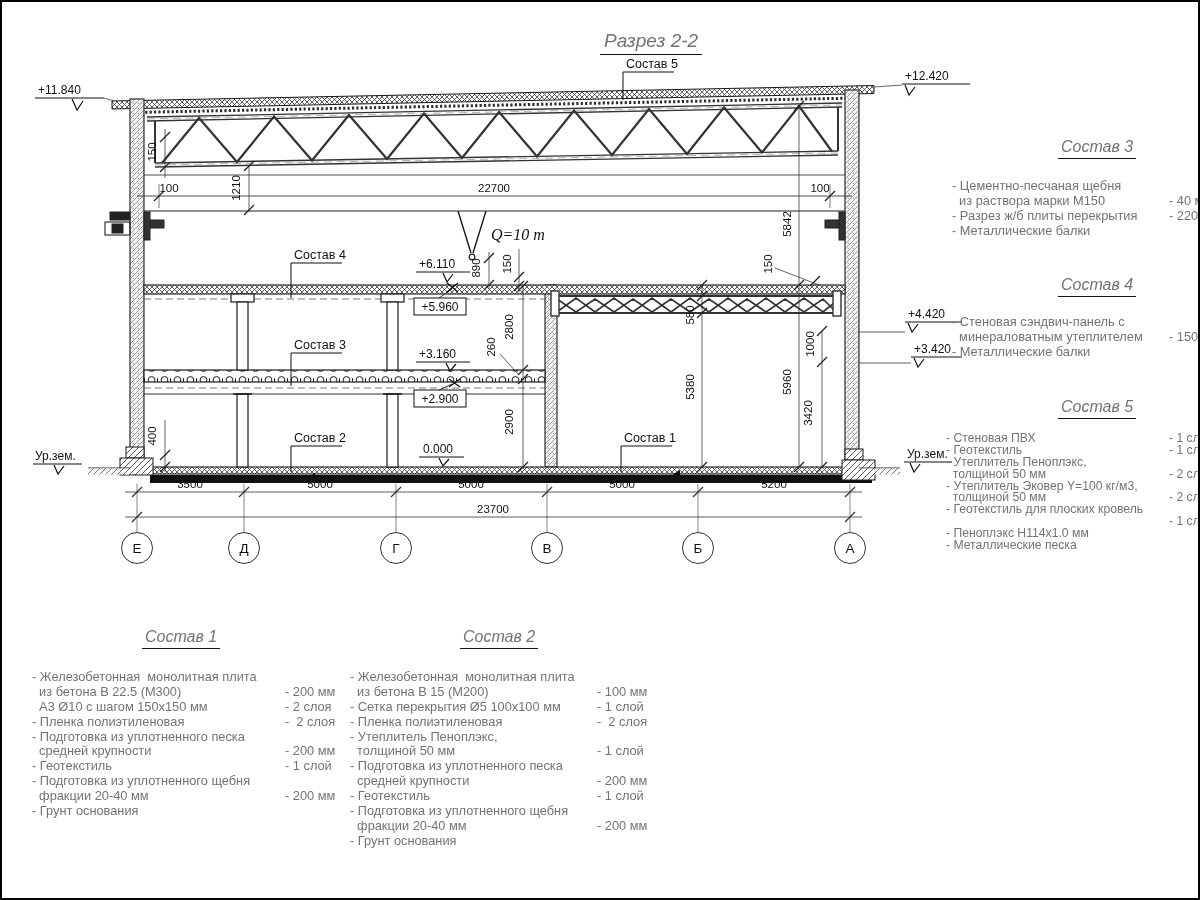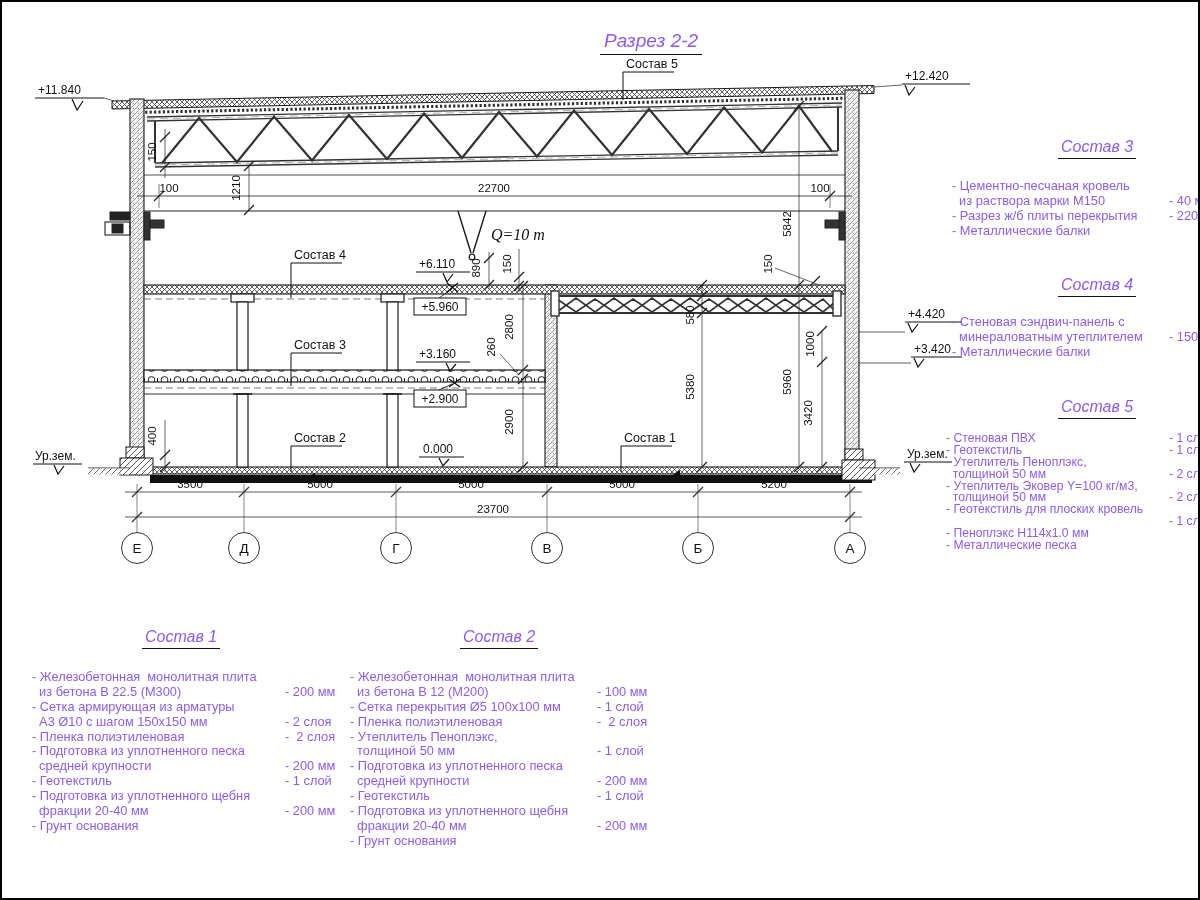"Разрез 2-2" .page { color: #8b5cf6 -> #737373 }
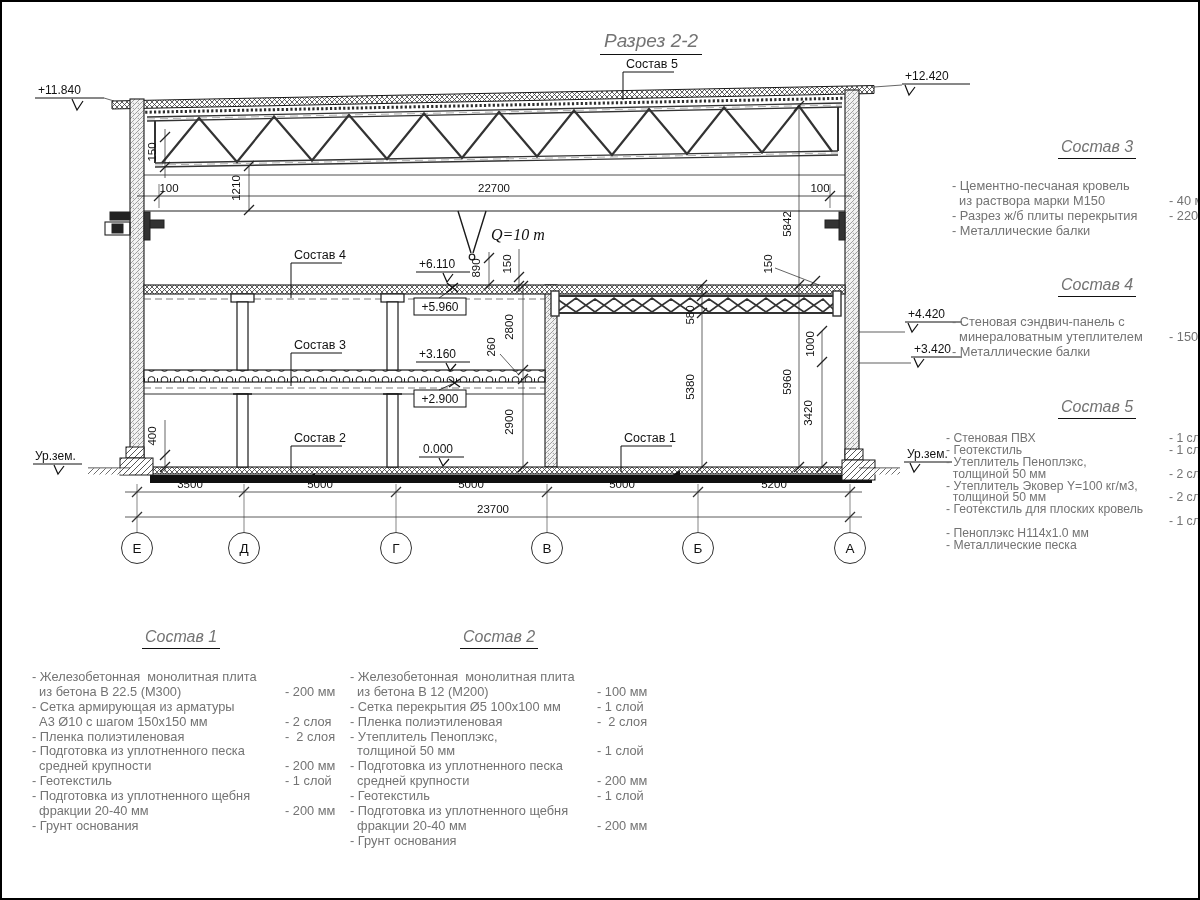"- Цементно-песчаная кровель" span.st { text: кровель -> щебня }
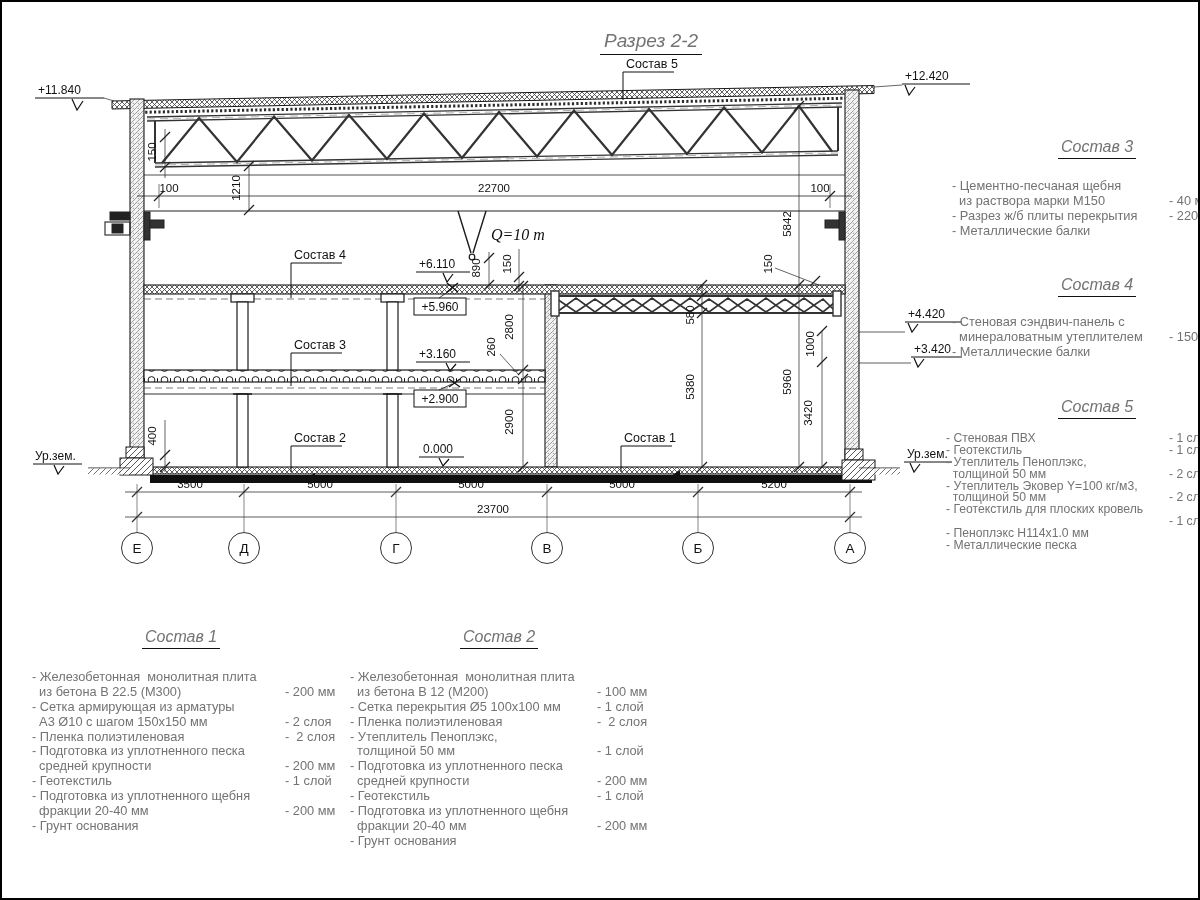"из бетона В 12 (М200)" span.st { text: 12 -> 15 }
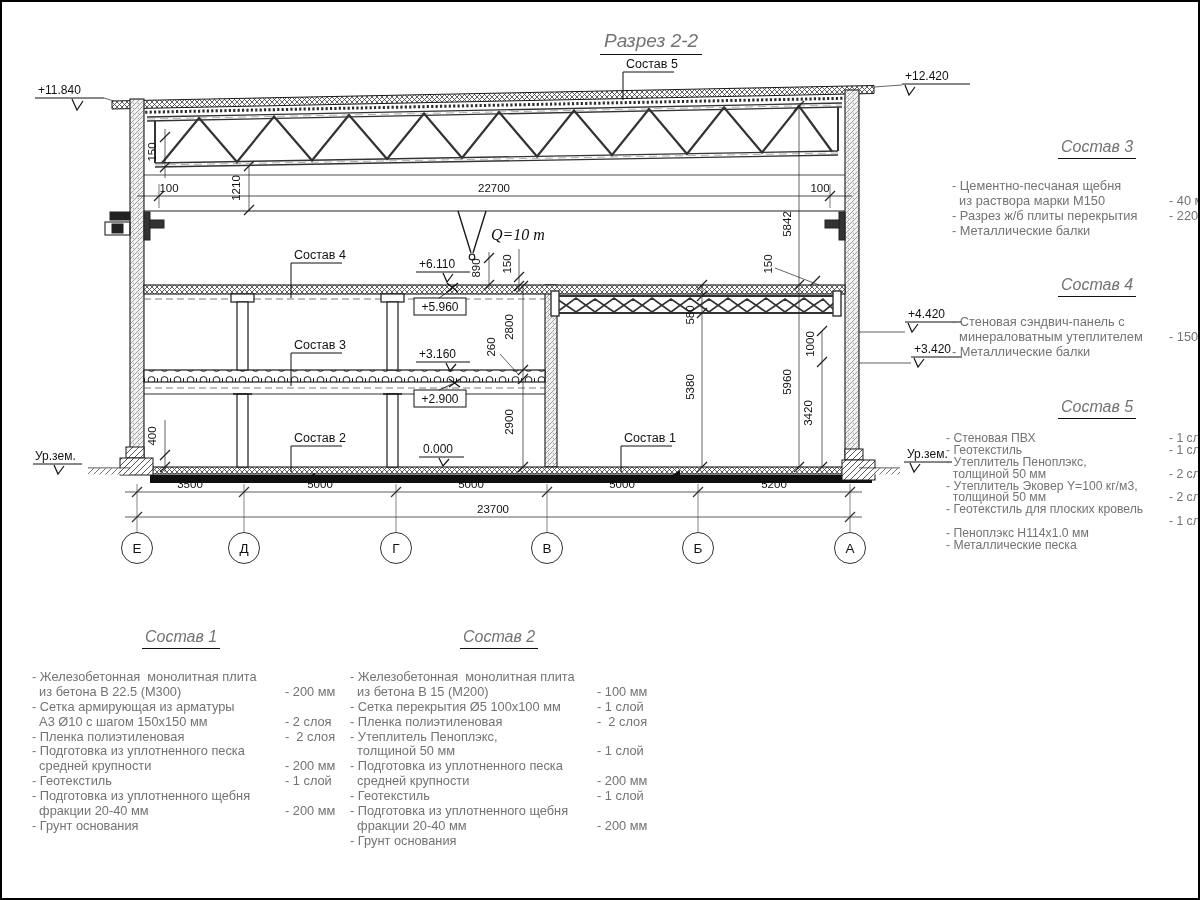"- Сетка армирующая из арматуры" div.srow { html: <div> <span>- Сетка армирующая из арматуры</span> <span></span> </div> -> none }
